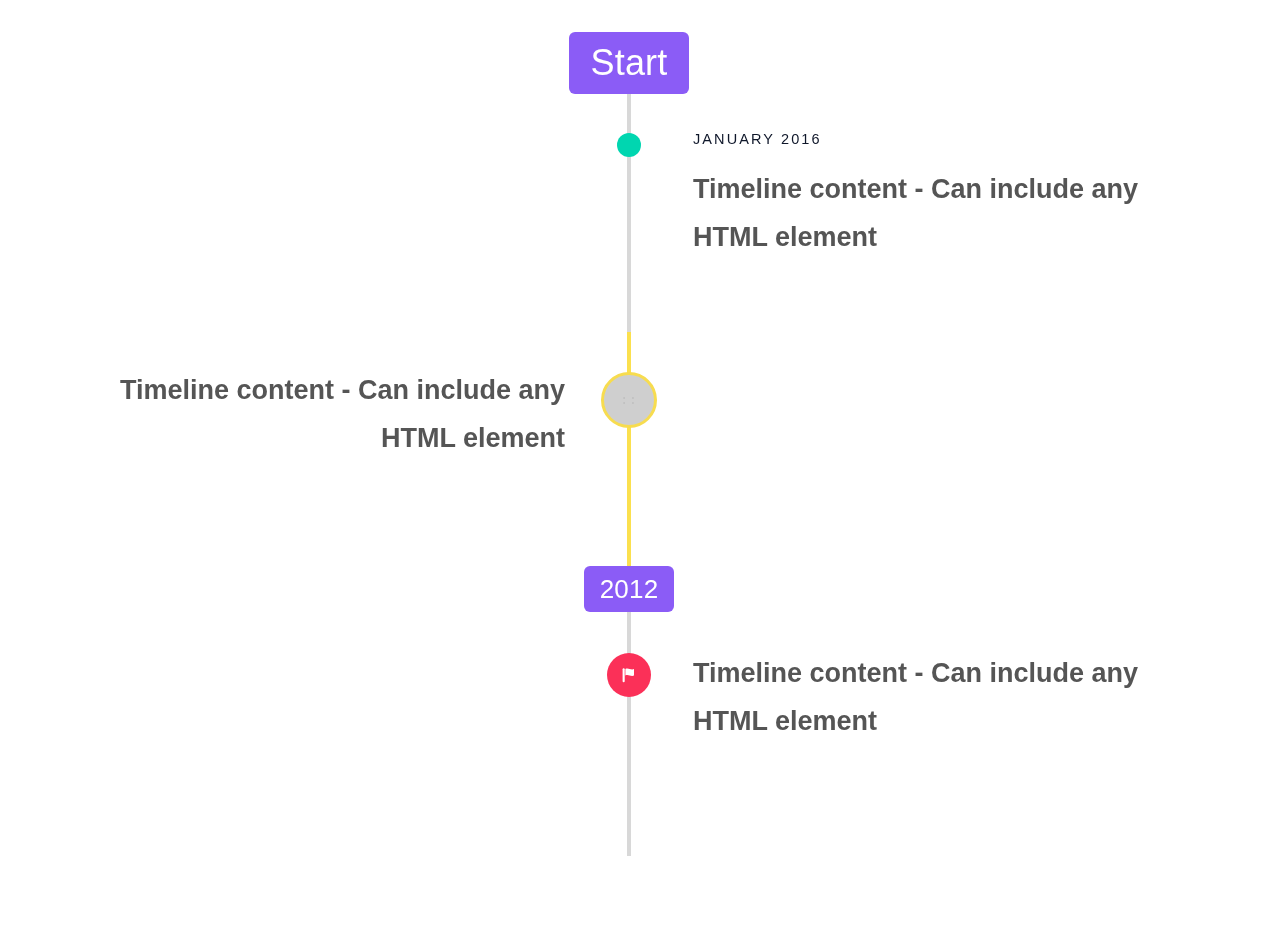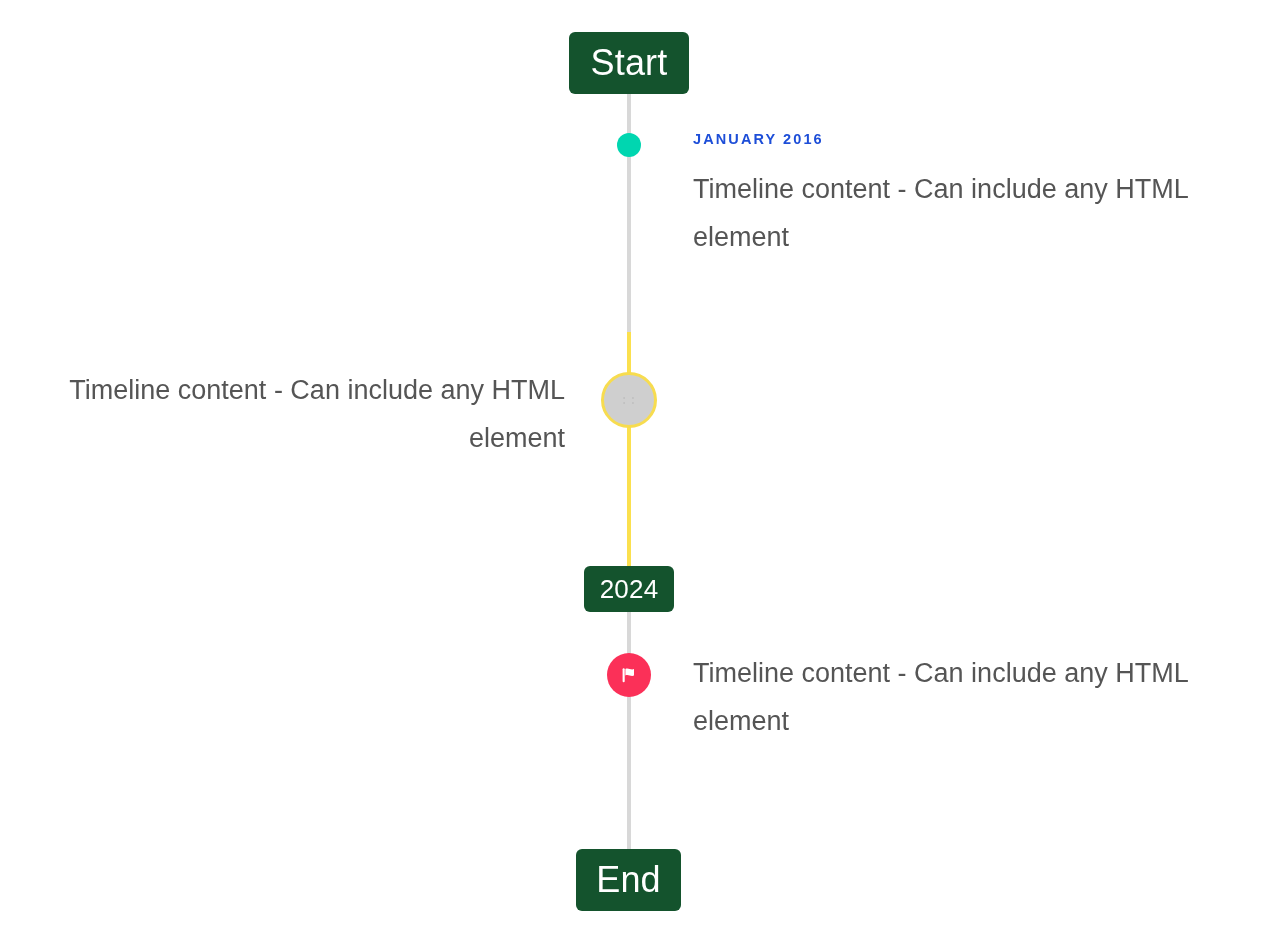"Start" .badge { background: #14532d -> #8b5cf6 }
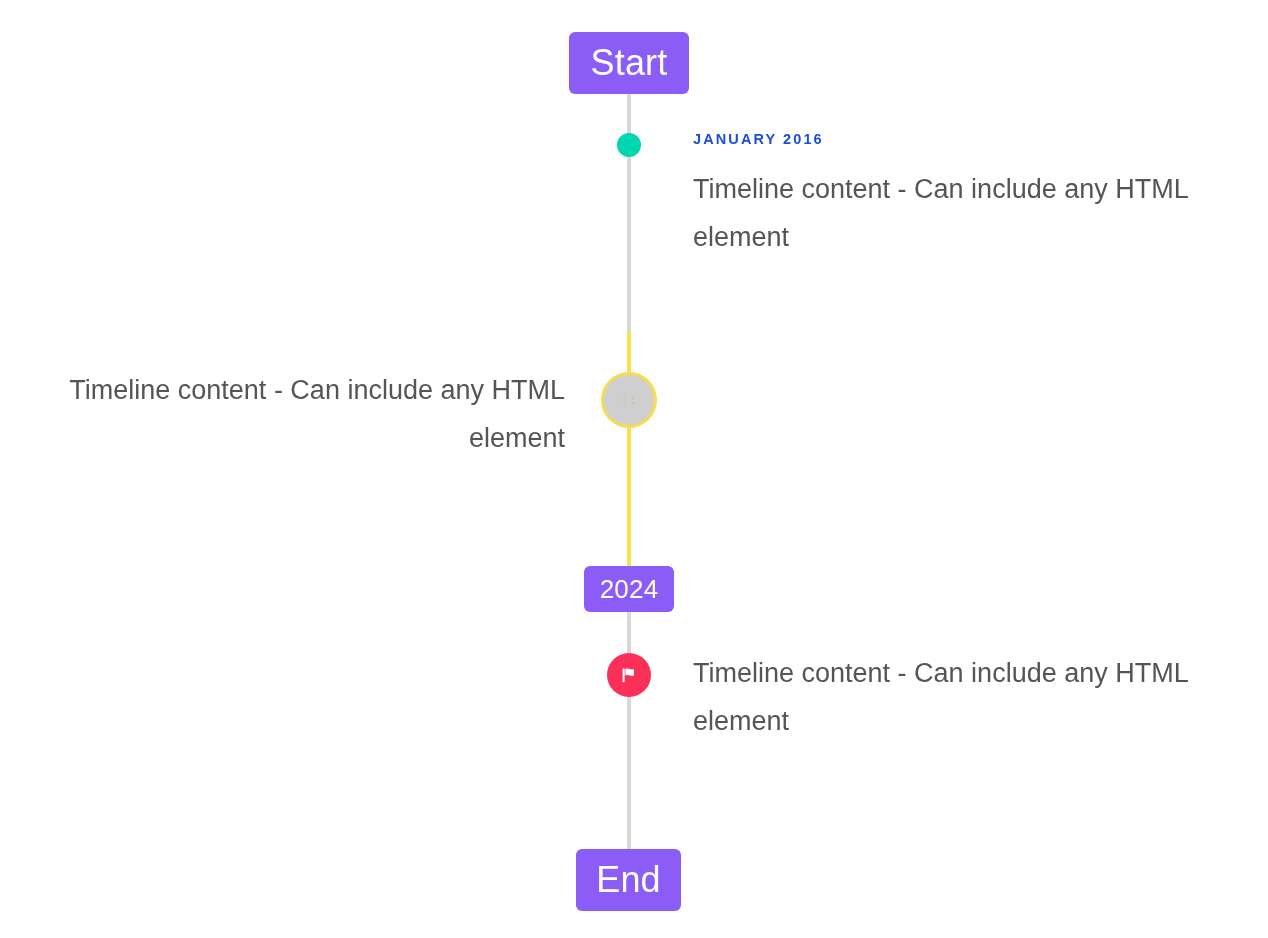"JANUARY 2016" .entry-date { color: #1d4ed8 -> #0f172a; font-weight: bold -> normal }
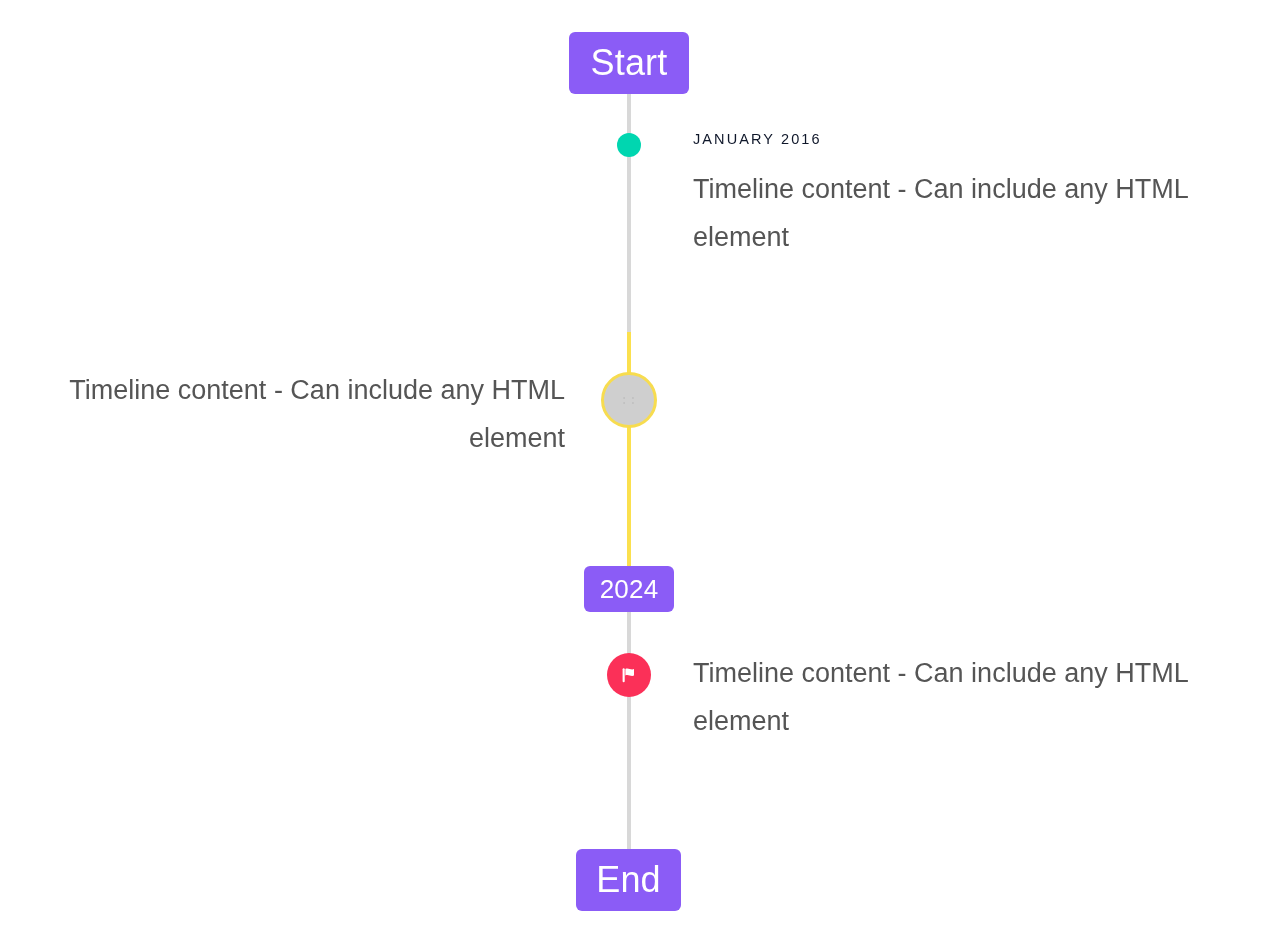"Timeline content - Can include" .entry-body { font-weight: 400 -> 700 }
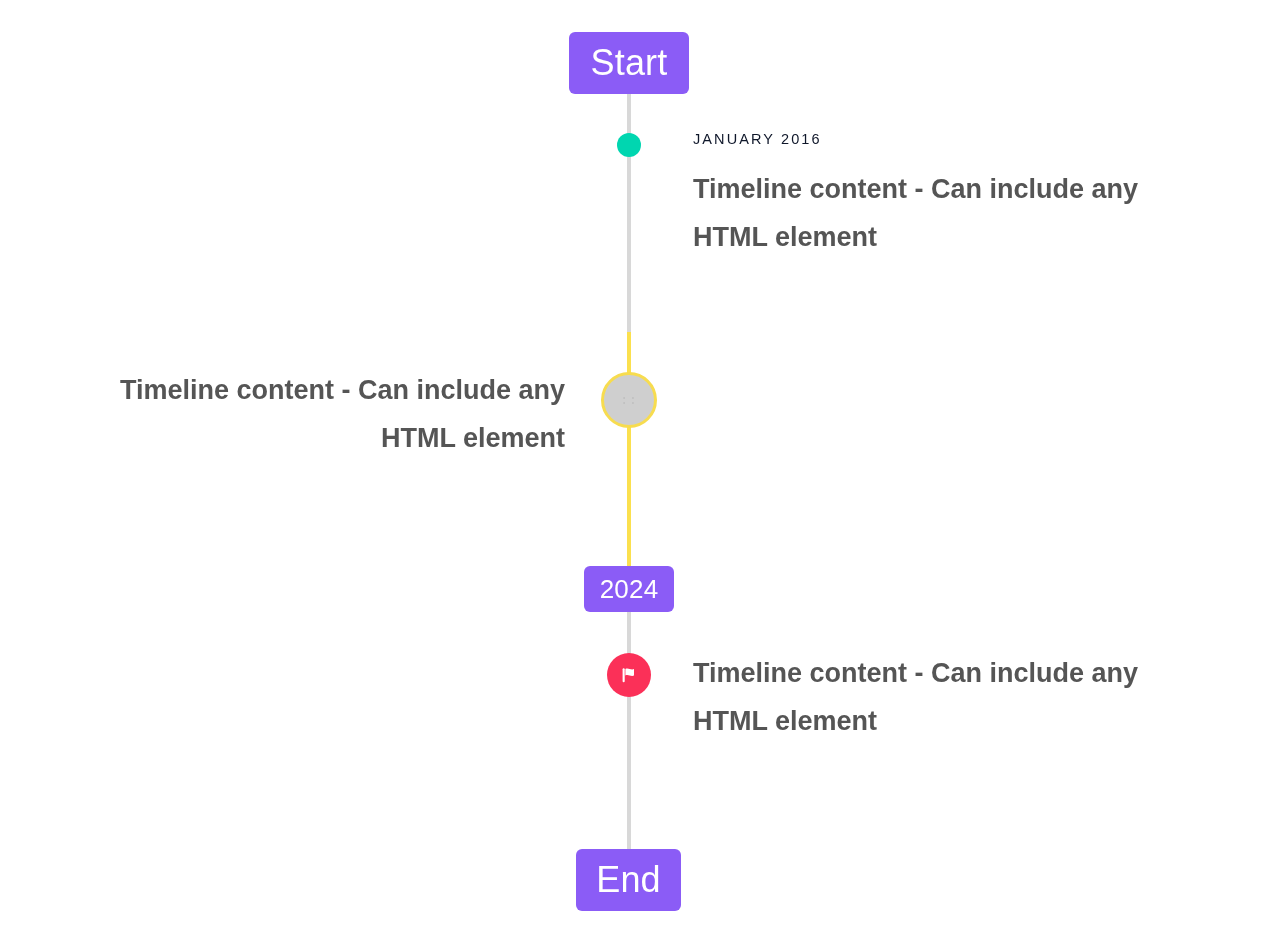"2024" div.badge { text: 2024 -> 2012 }
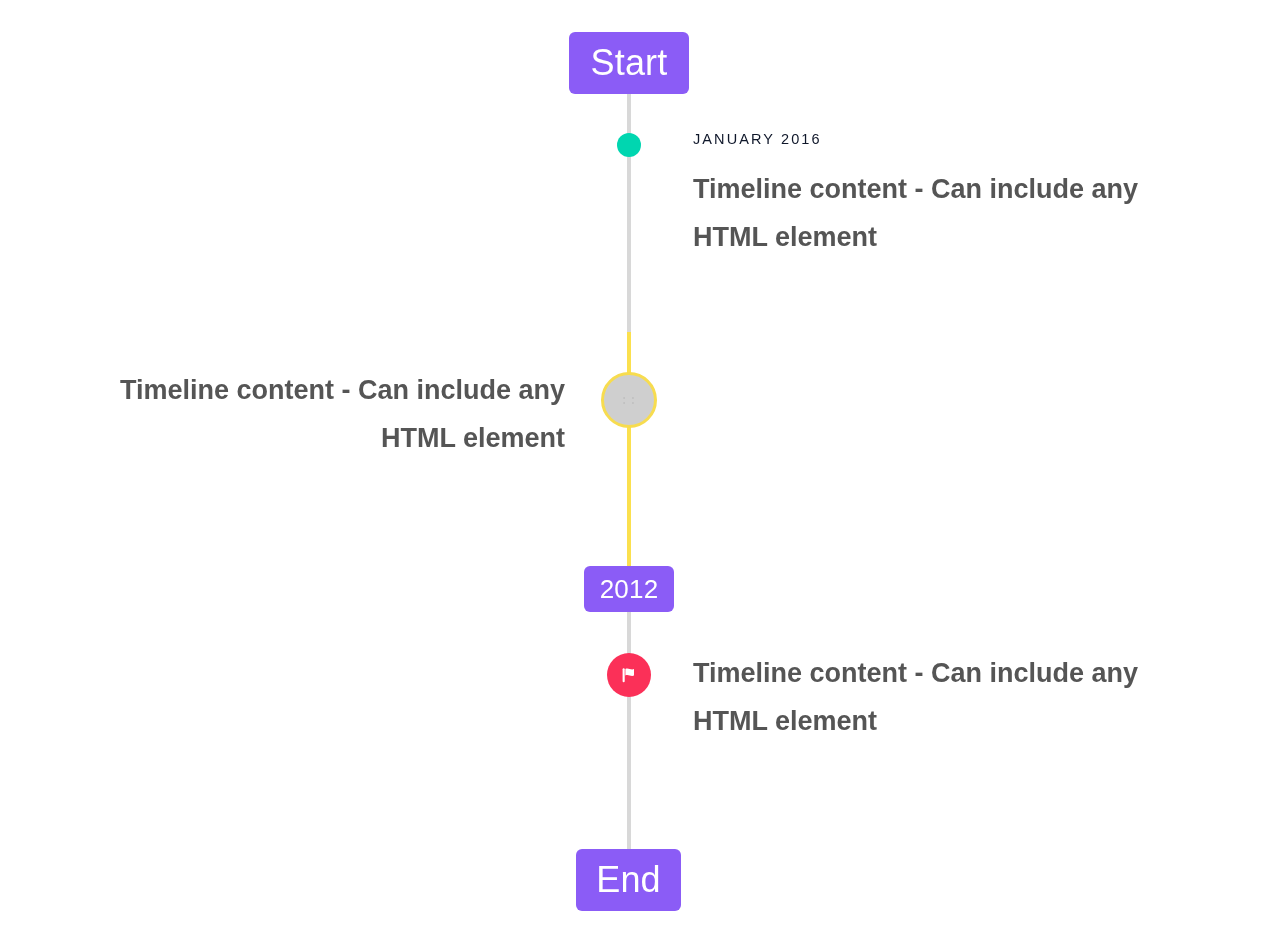"End" div.badge { html: <div>End</div> -> none }
